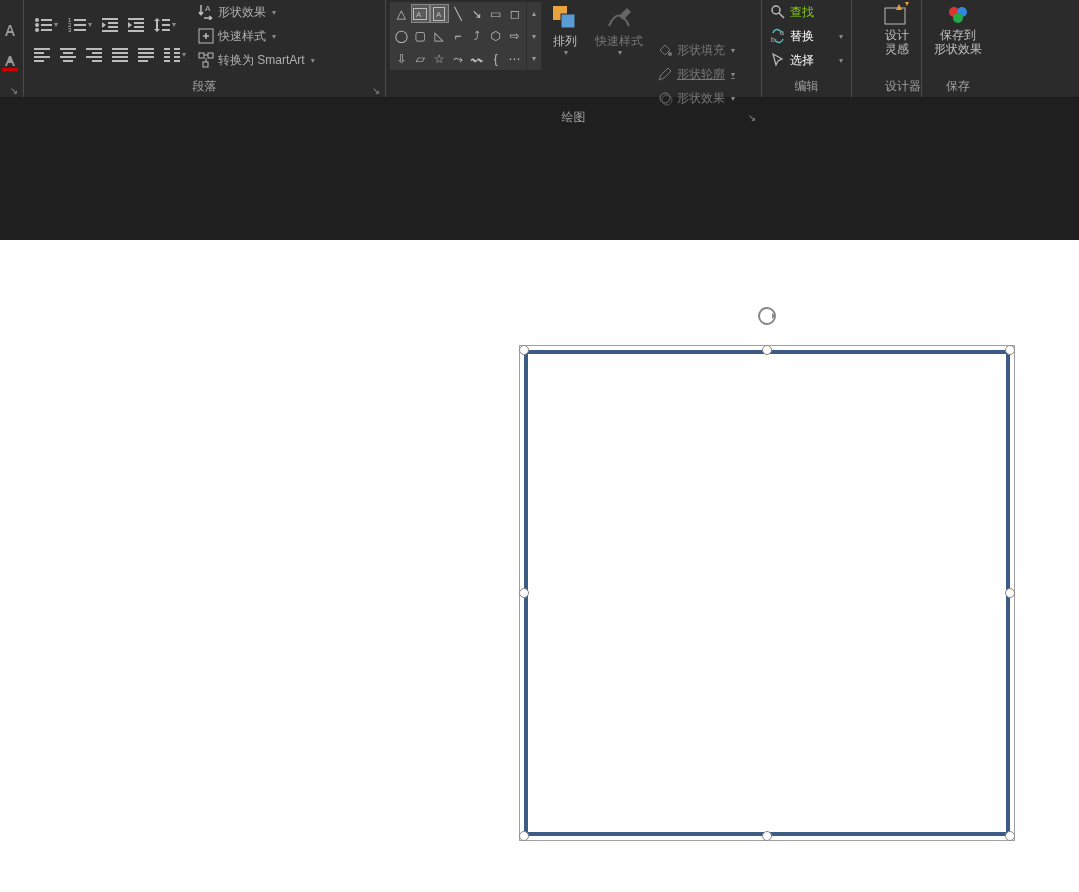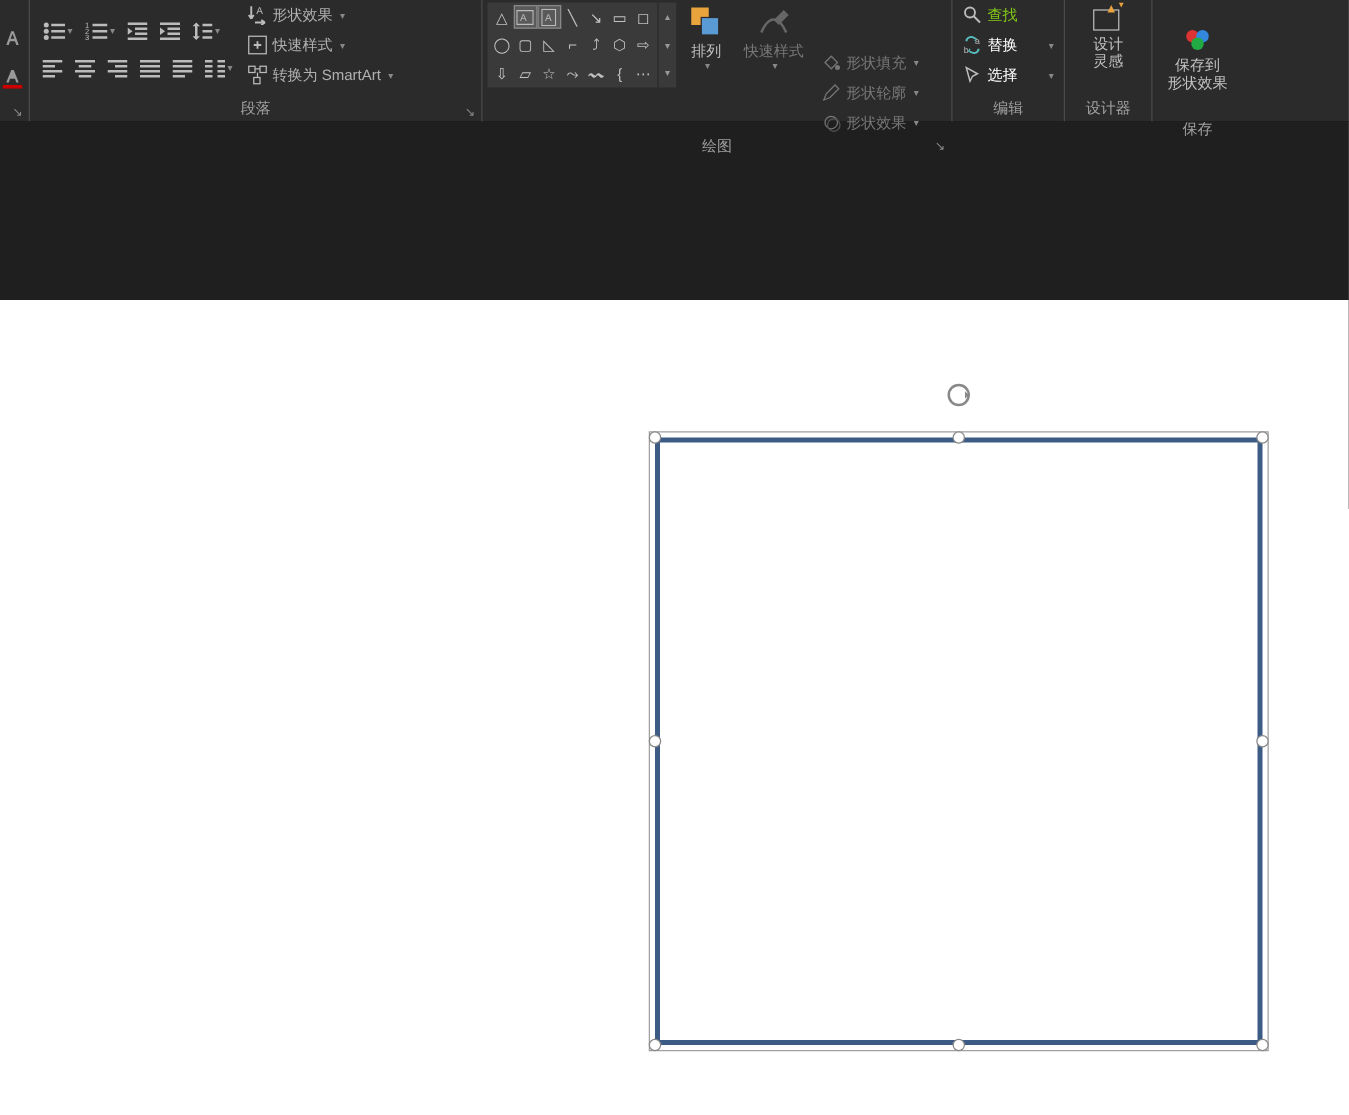"设计" div.group { align-items: none -> flex-end }
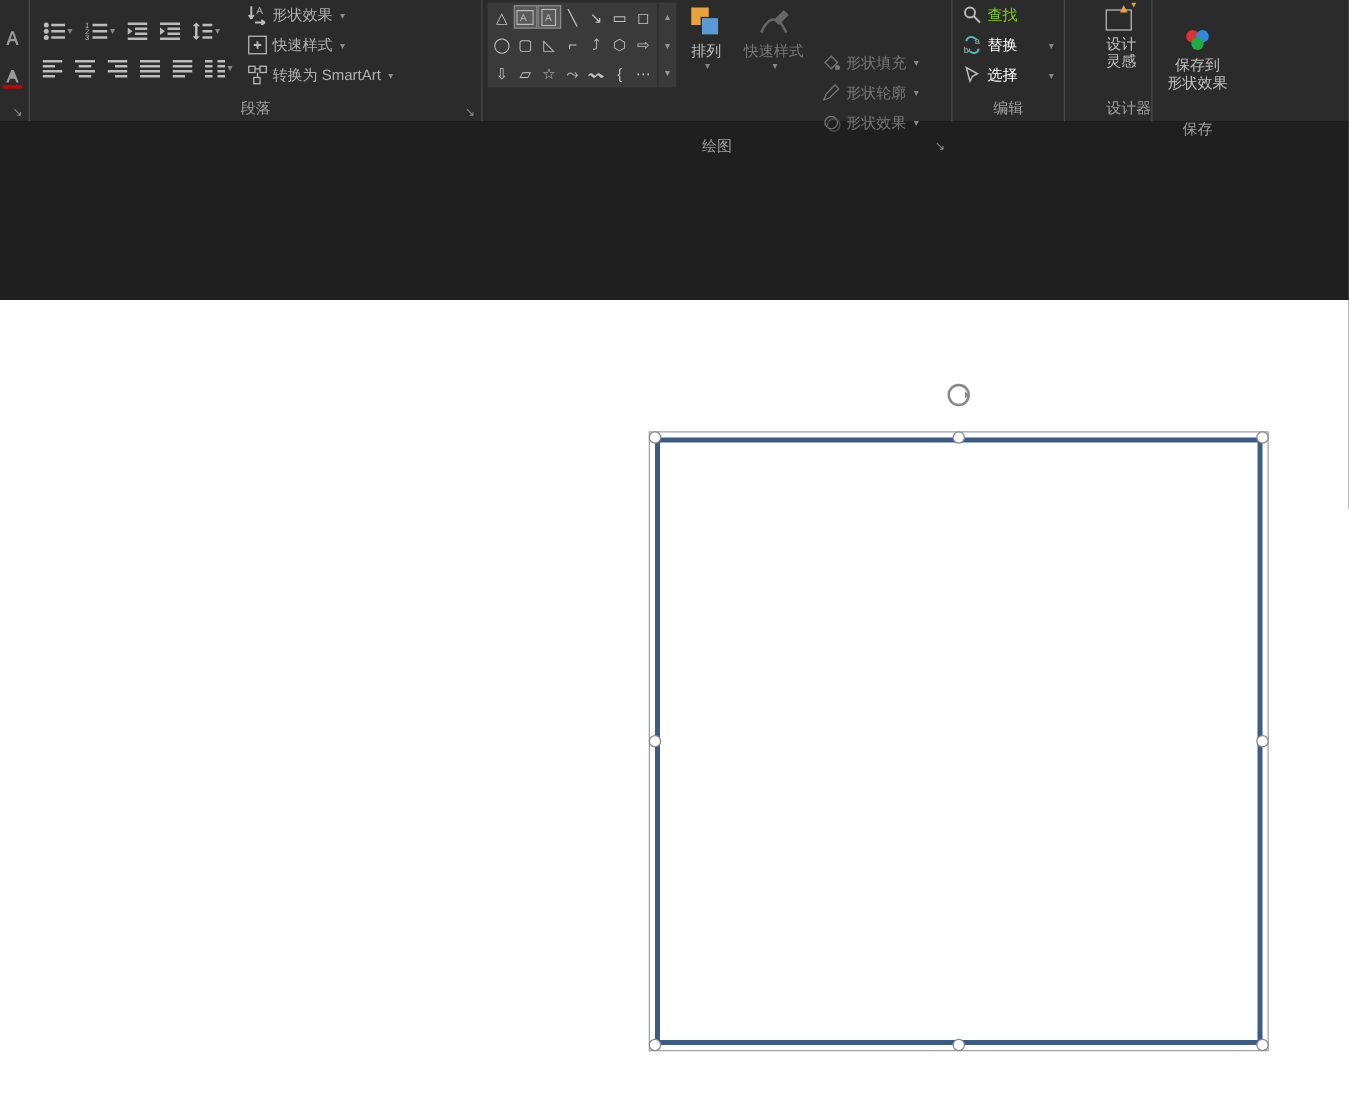"保存到" div.group { margin-top: 17px -> none }
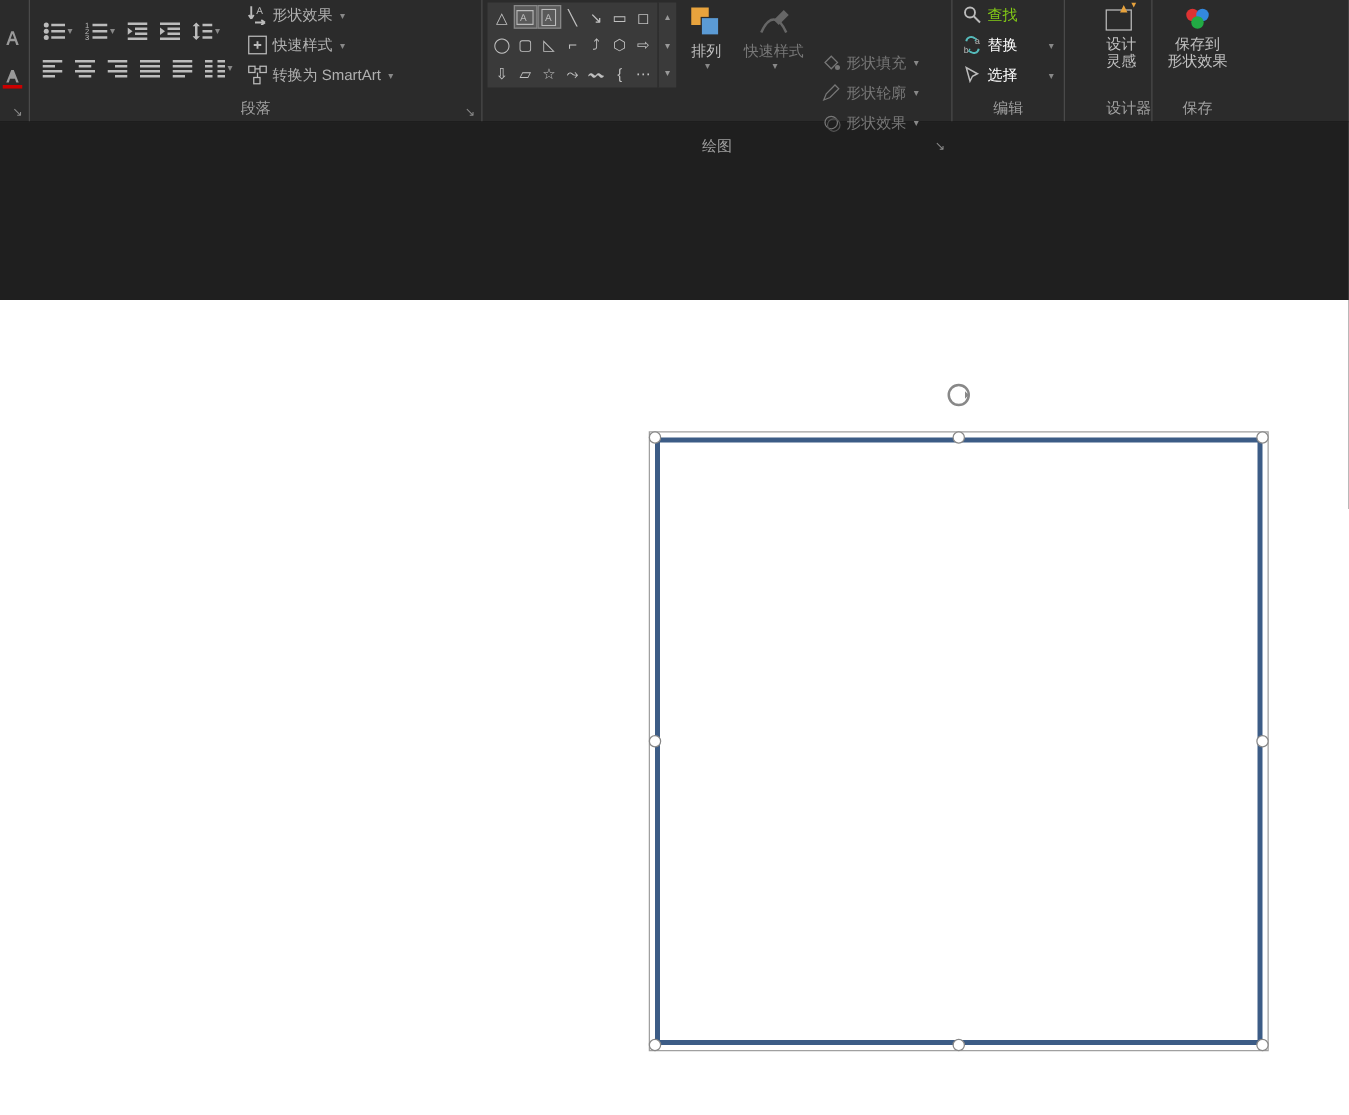"形状轮廓" div.txtbtn { text-decoration: none -> underline }
